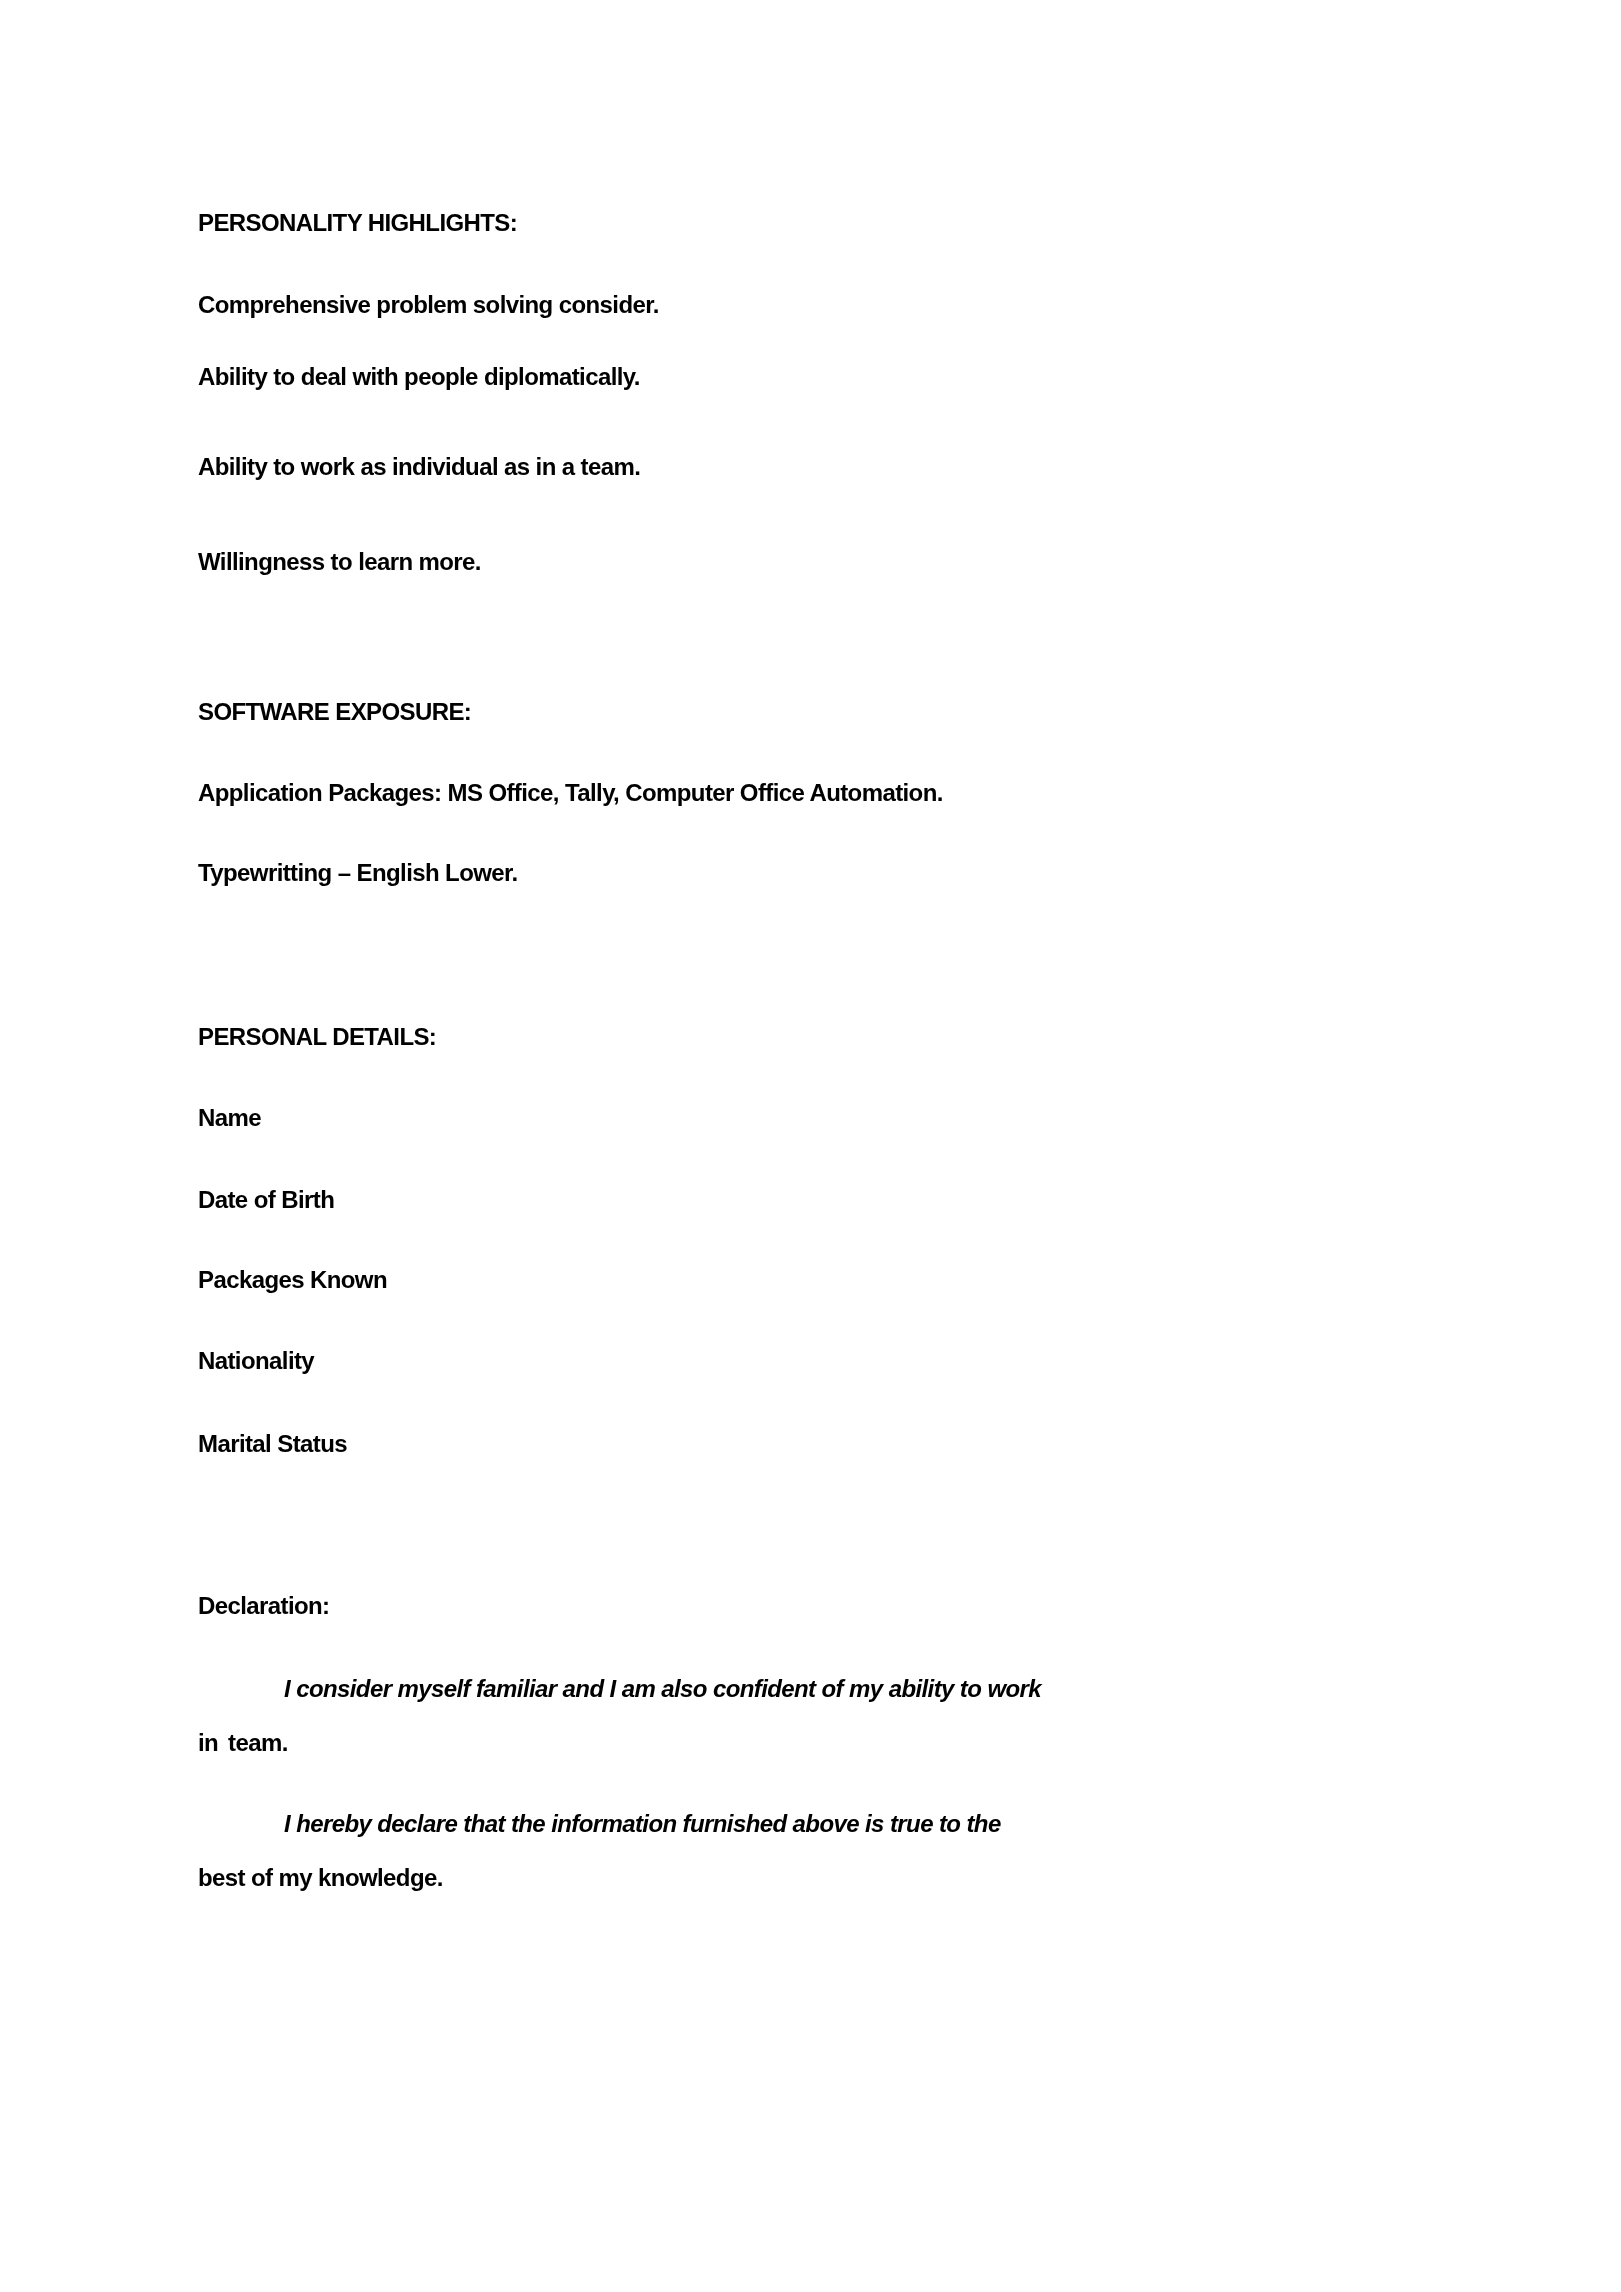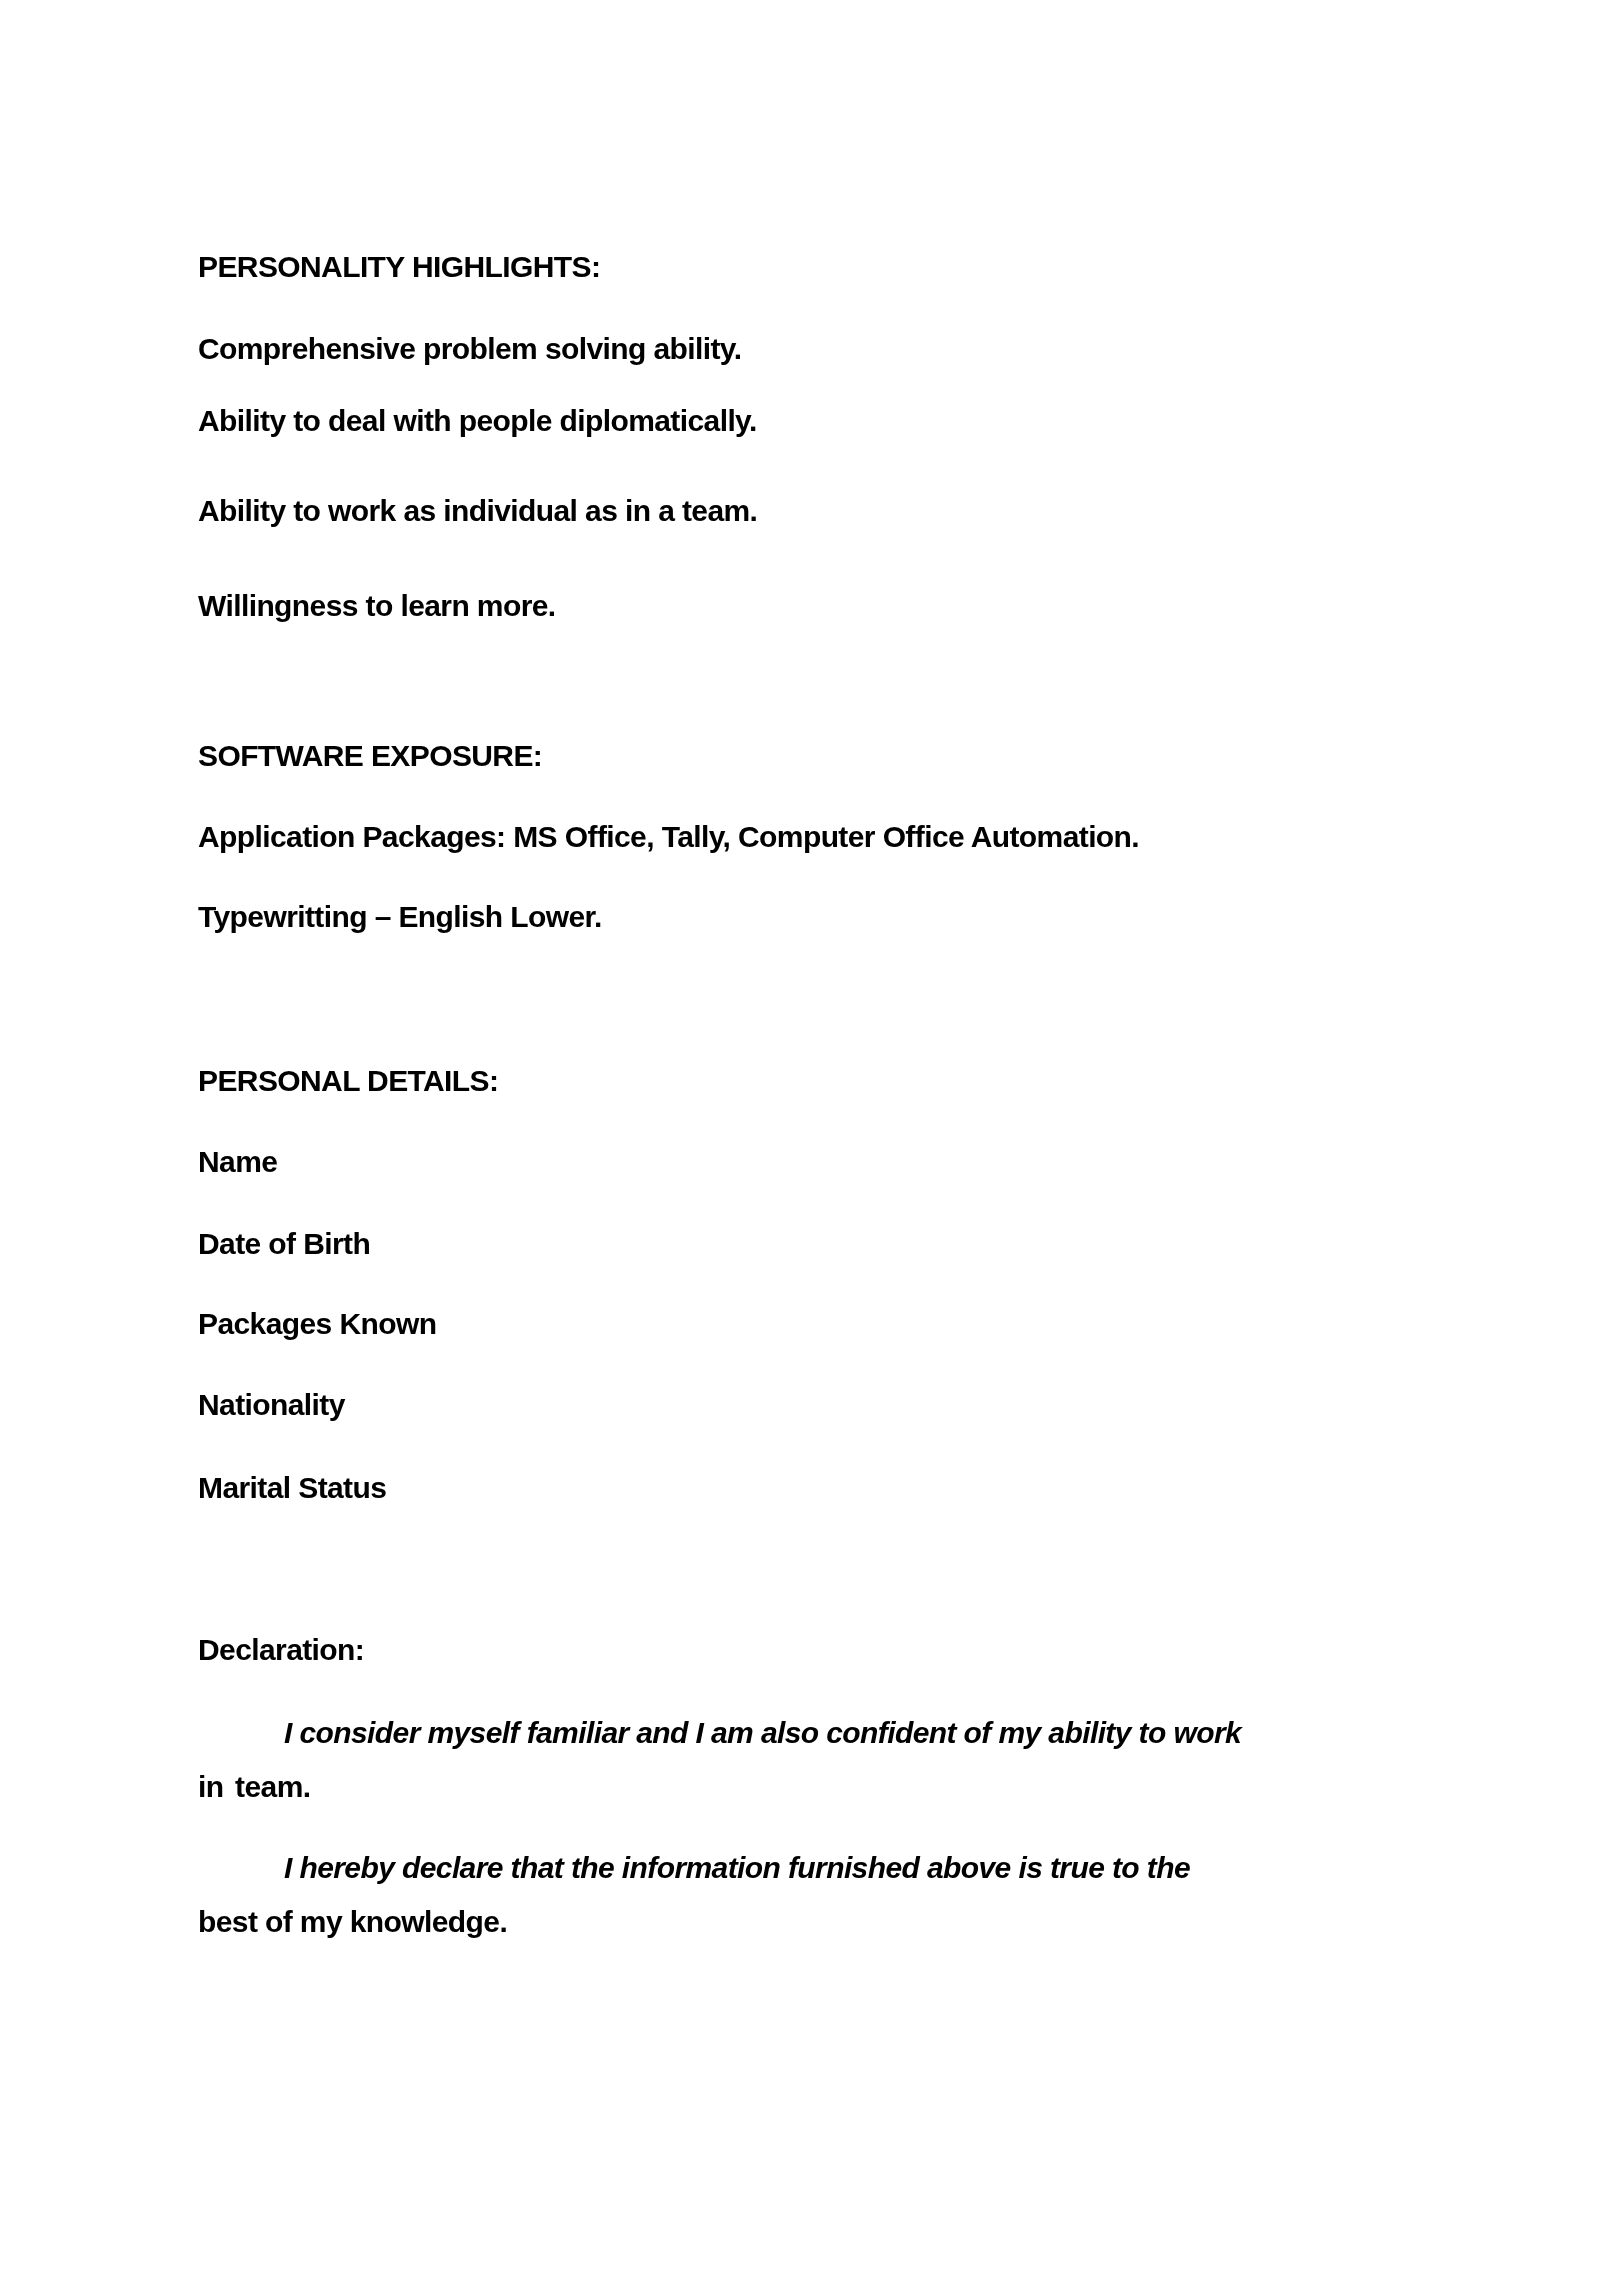"PERSONALITY HIGHLIGHTS:" .ln { font-size: 30px -> 24px; margin-top: 44px -> none }
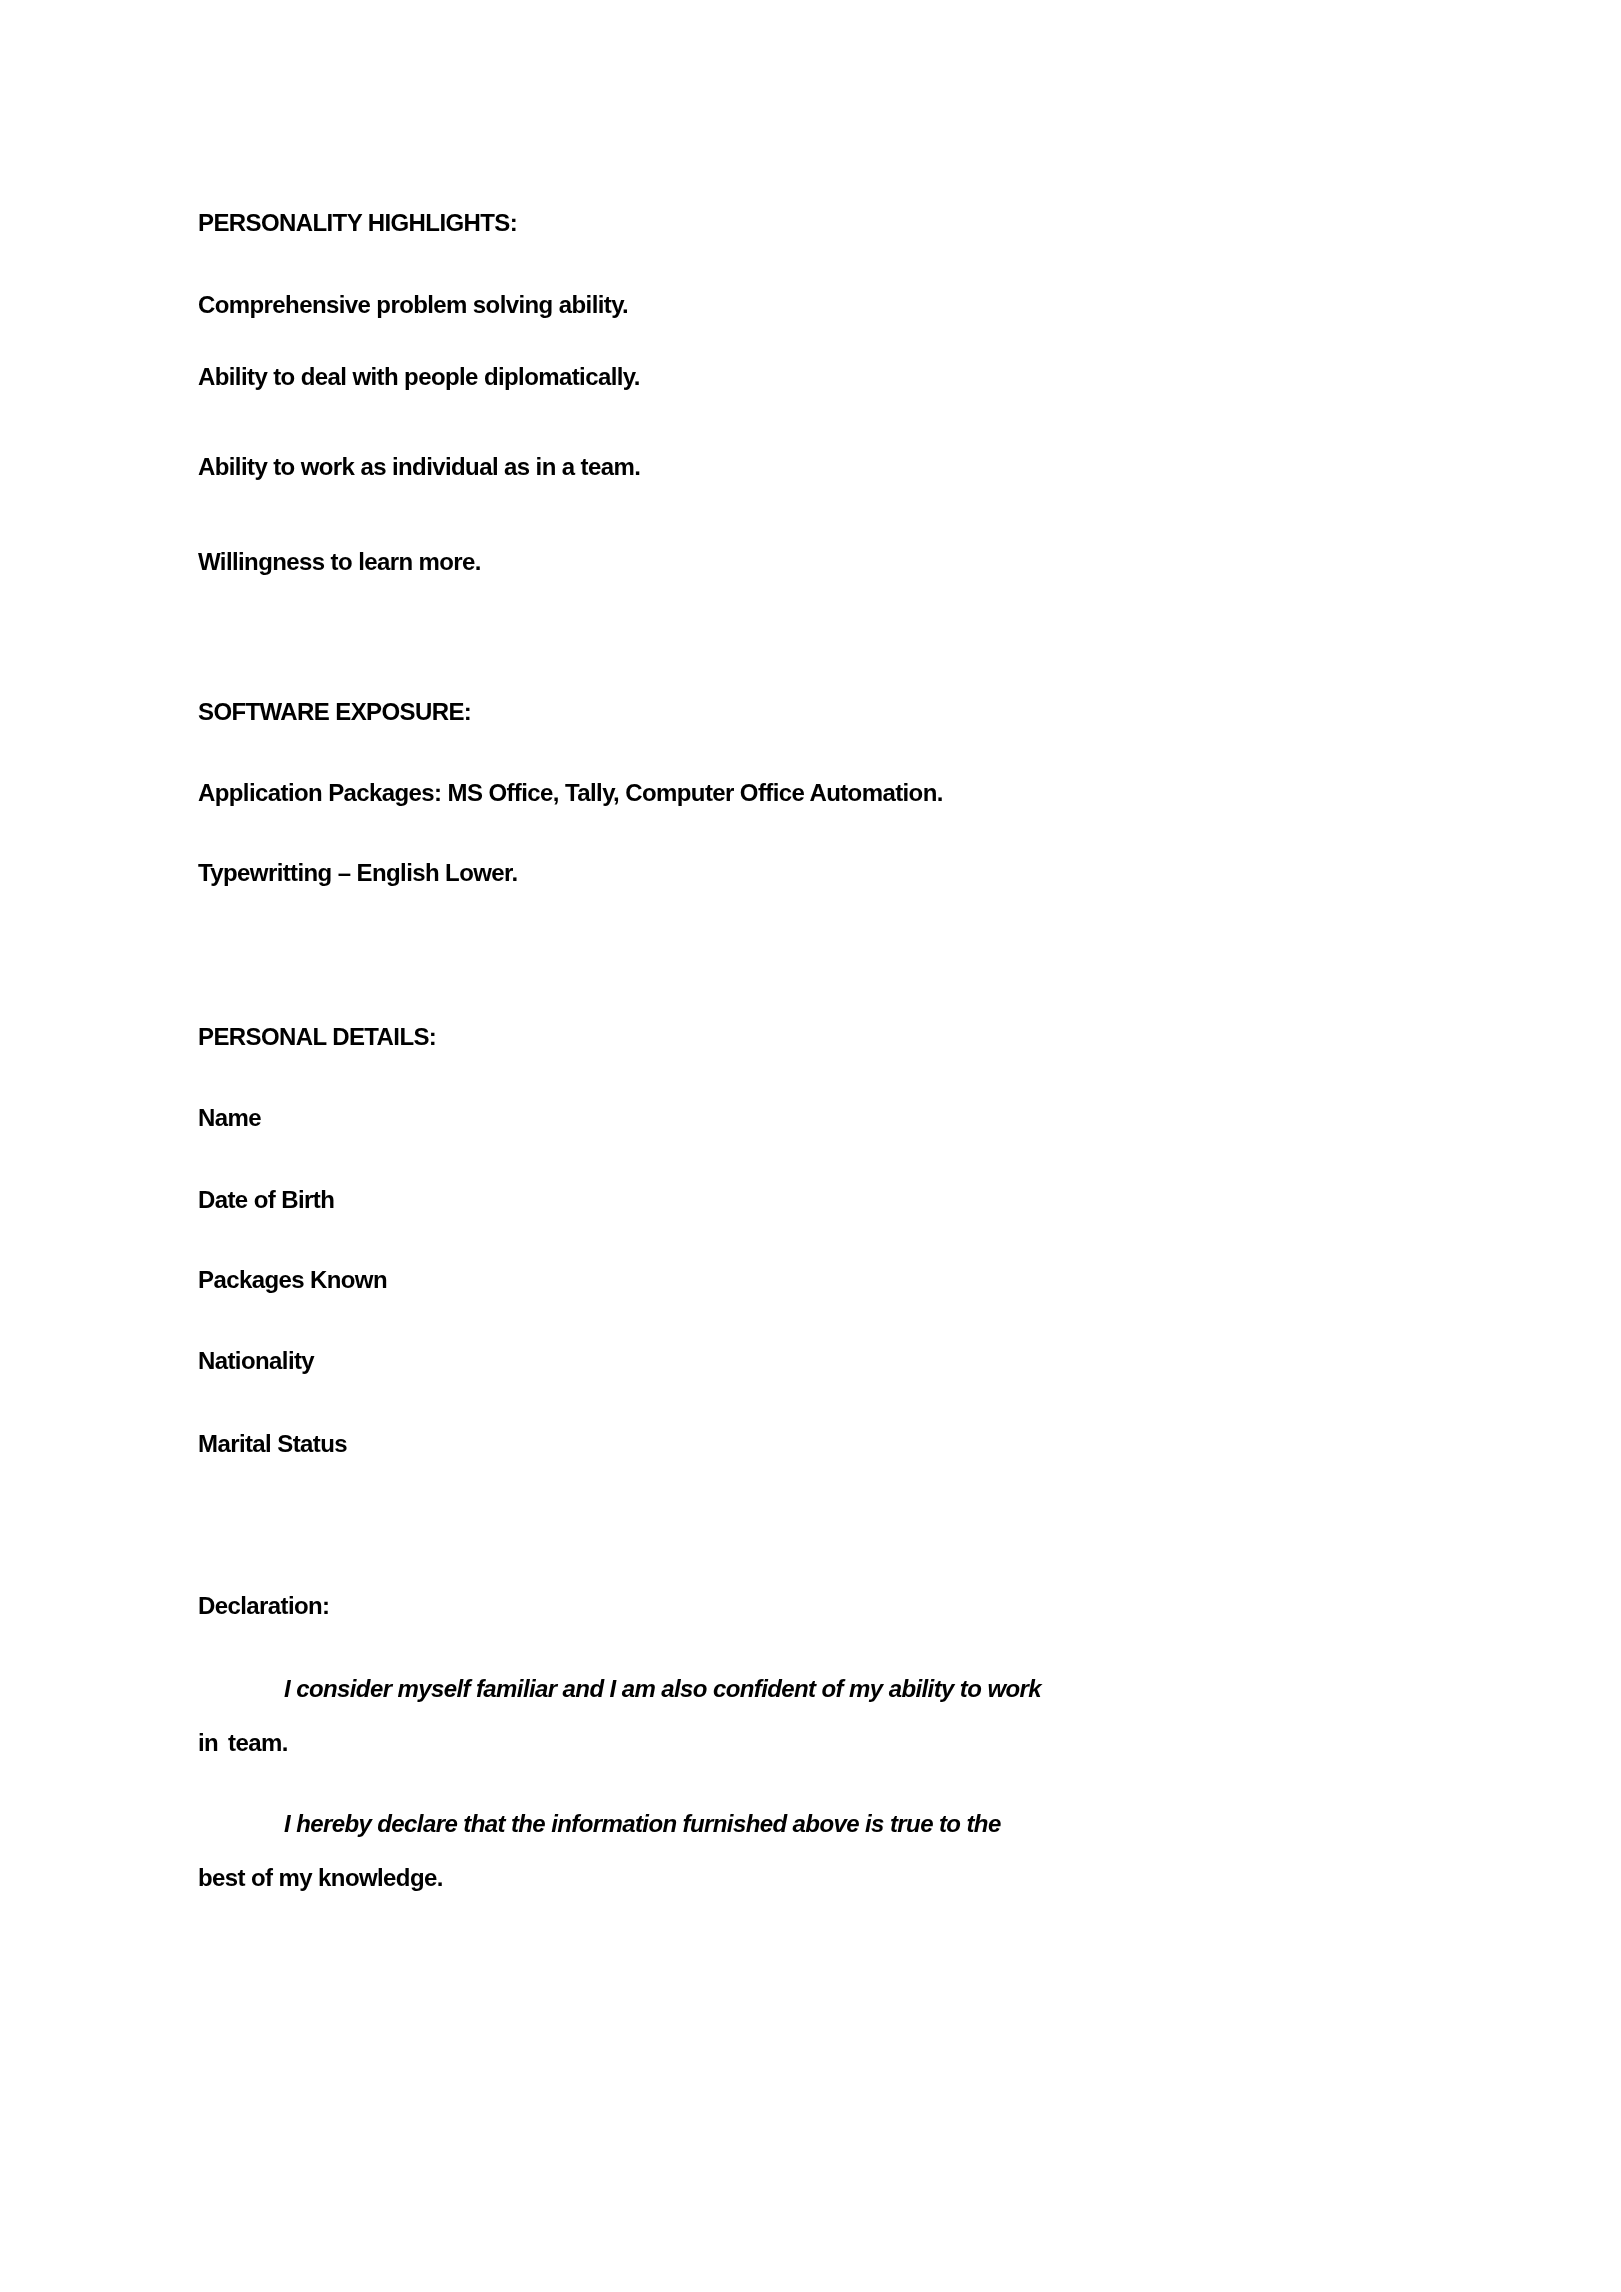"Comprehensive problem solving ability." div.ln { text: ability -> consider }
